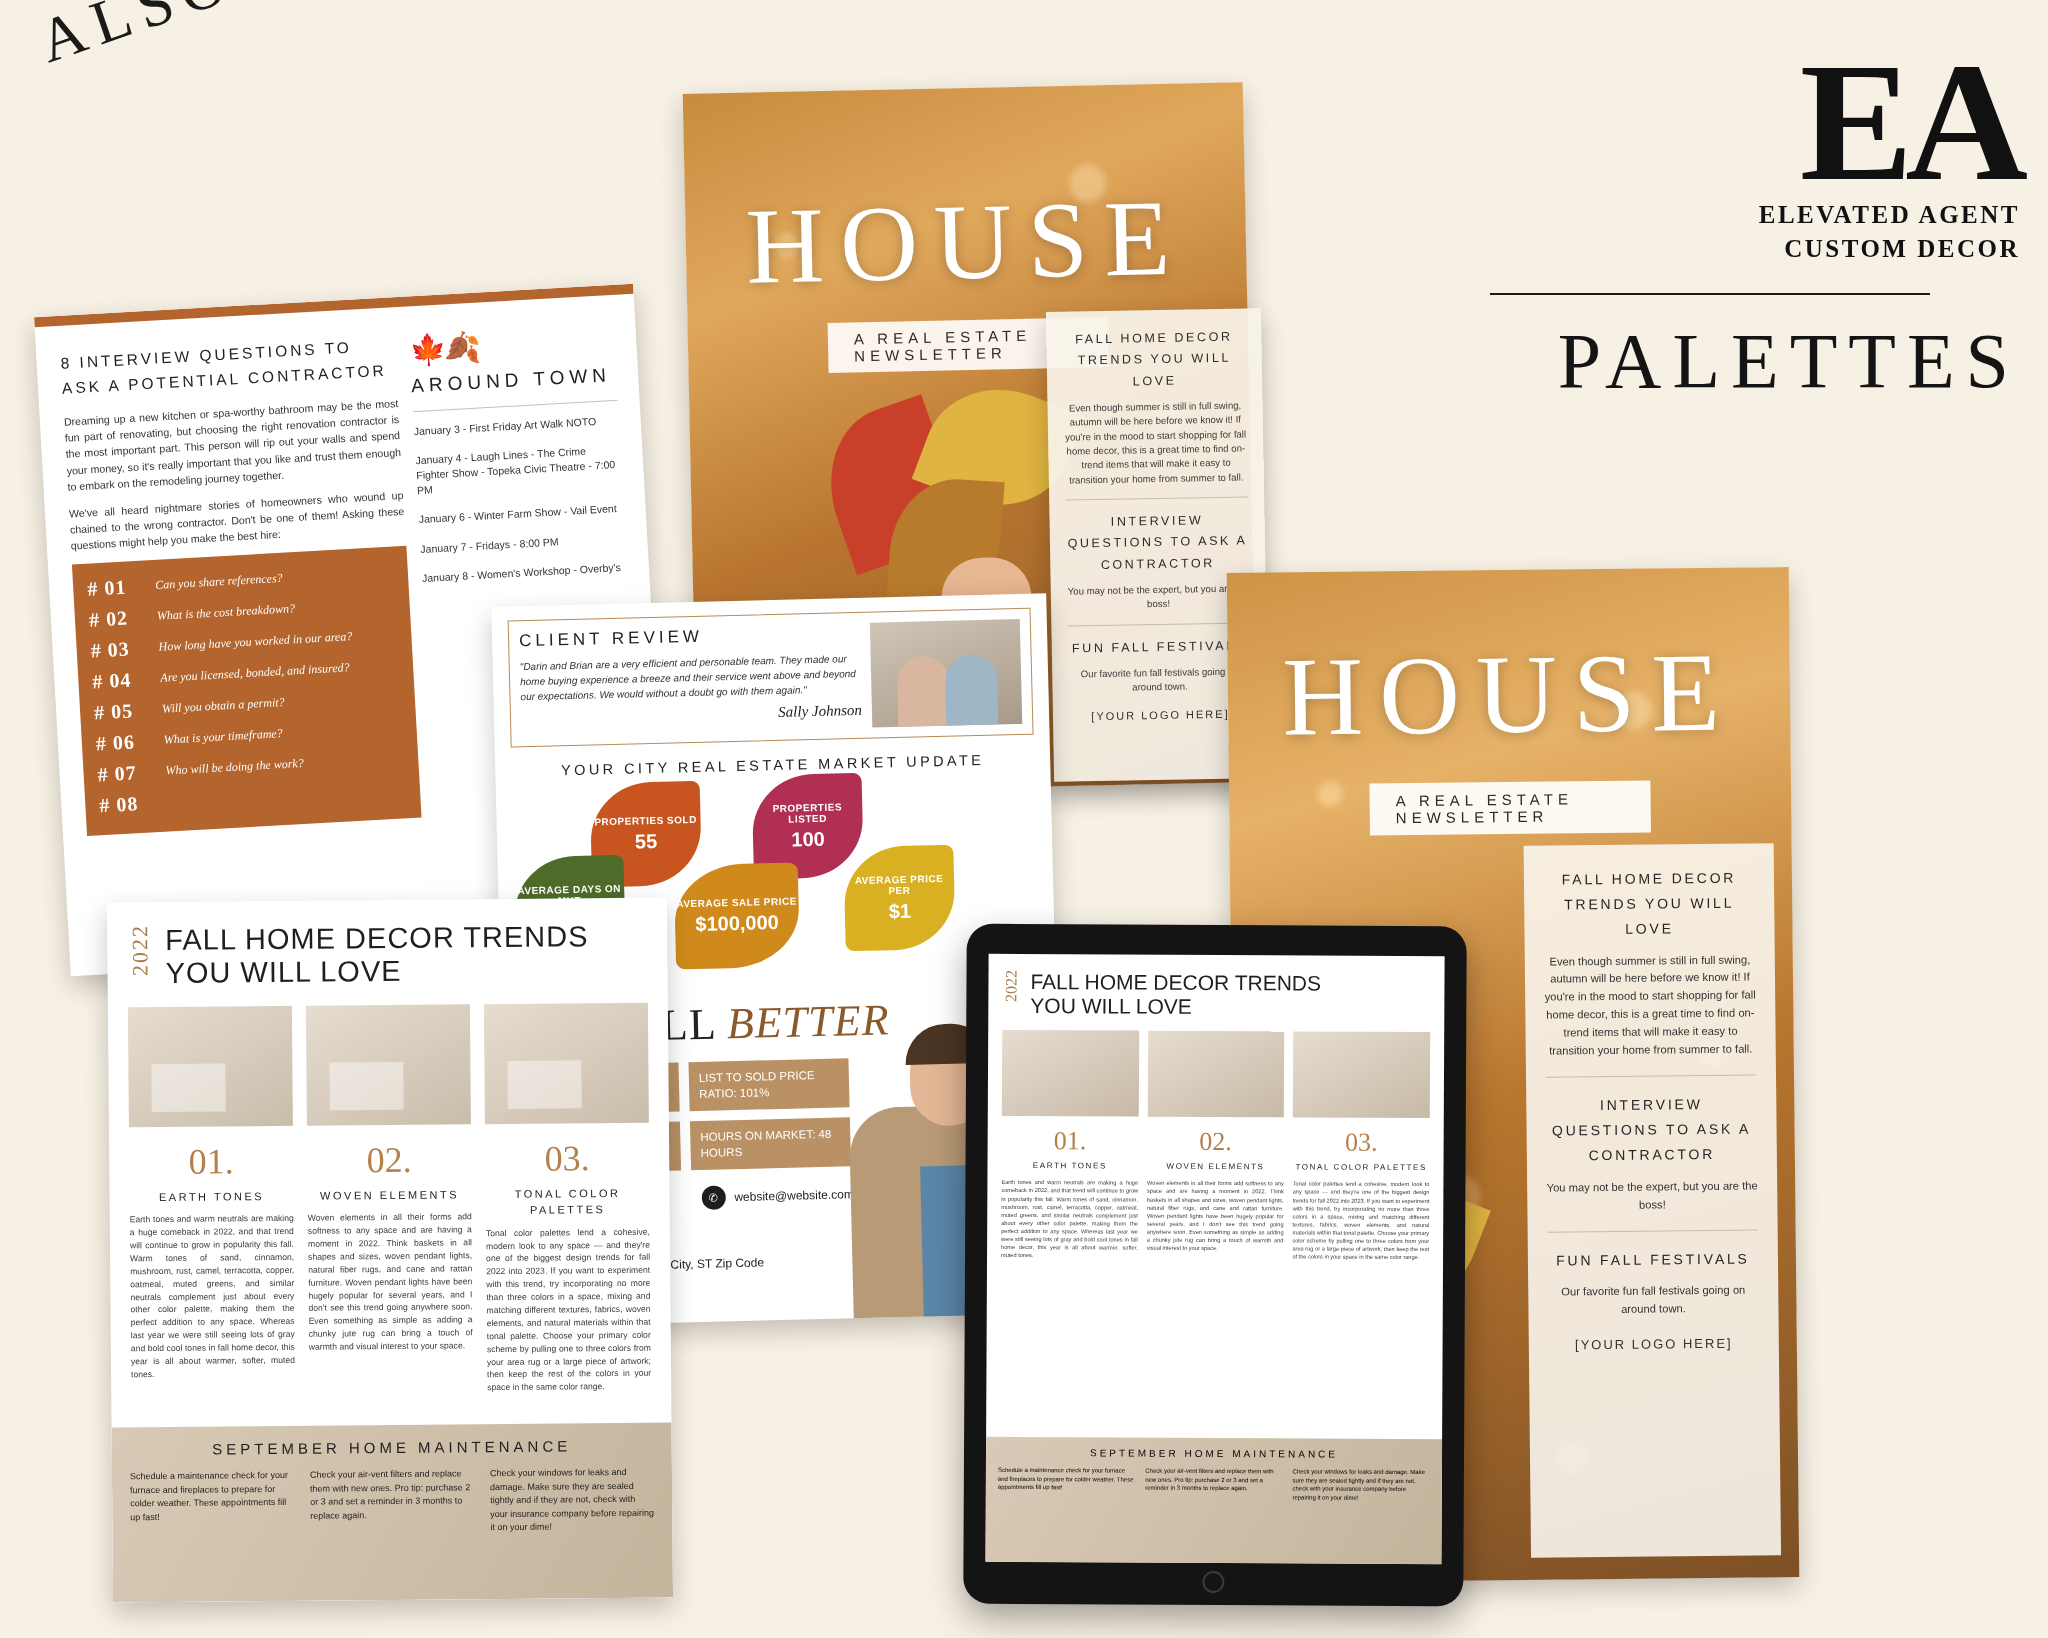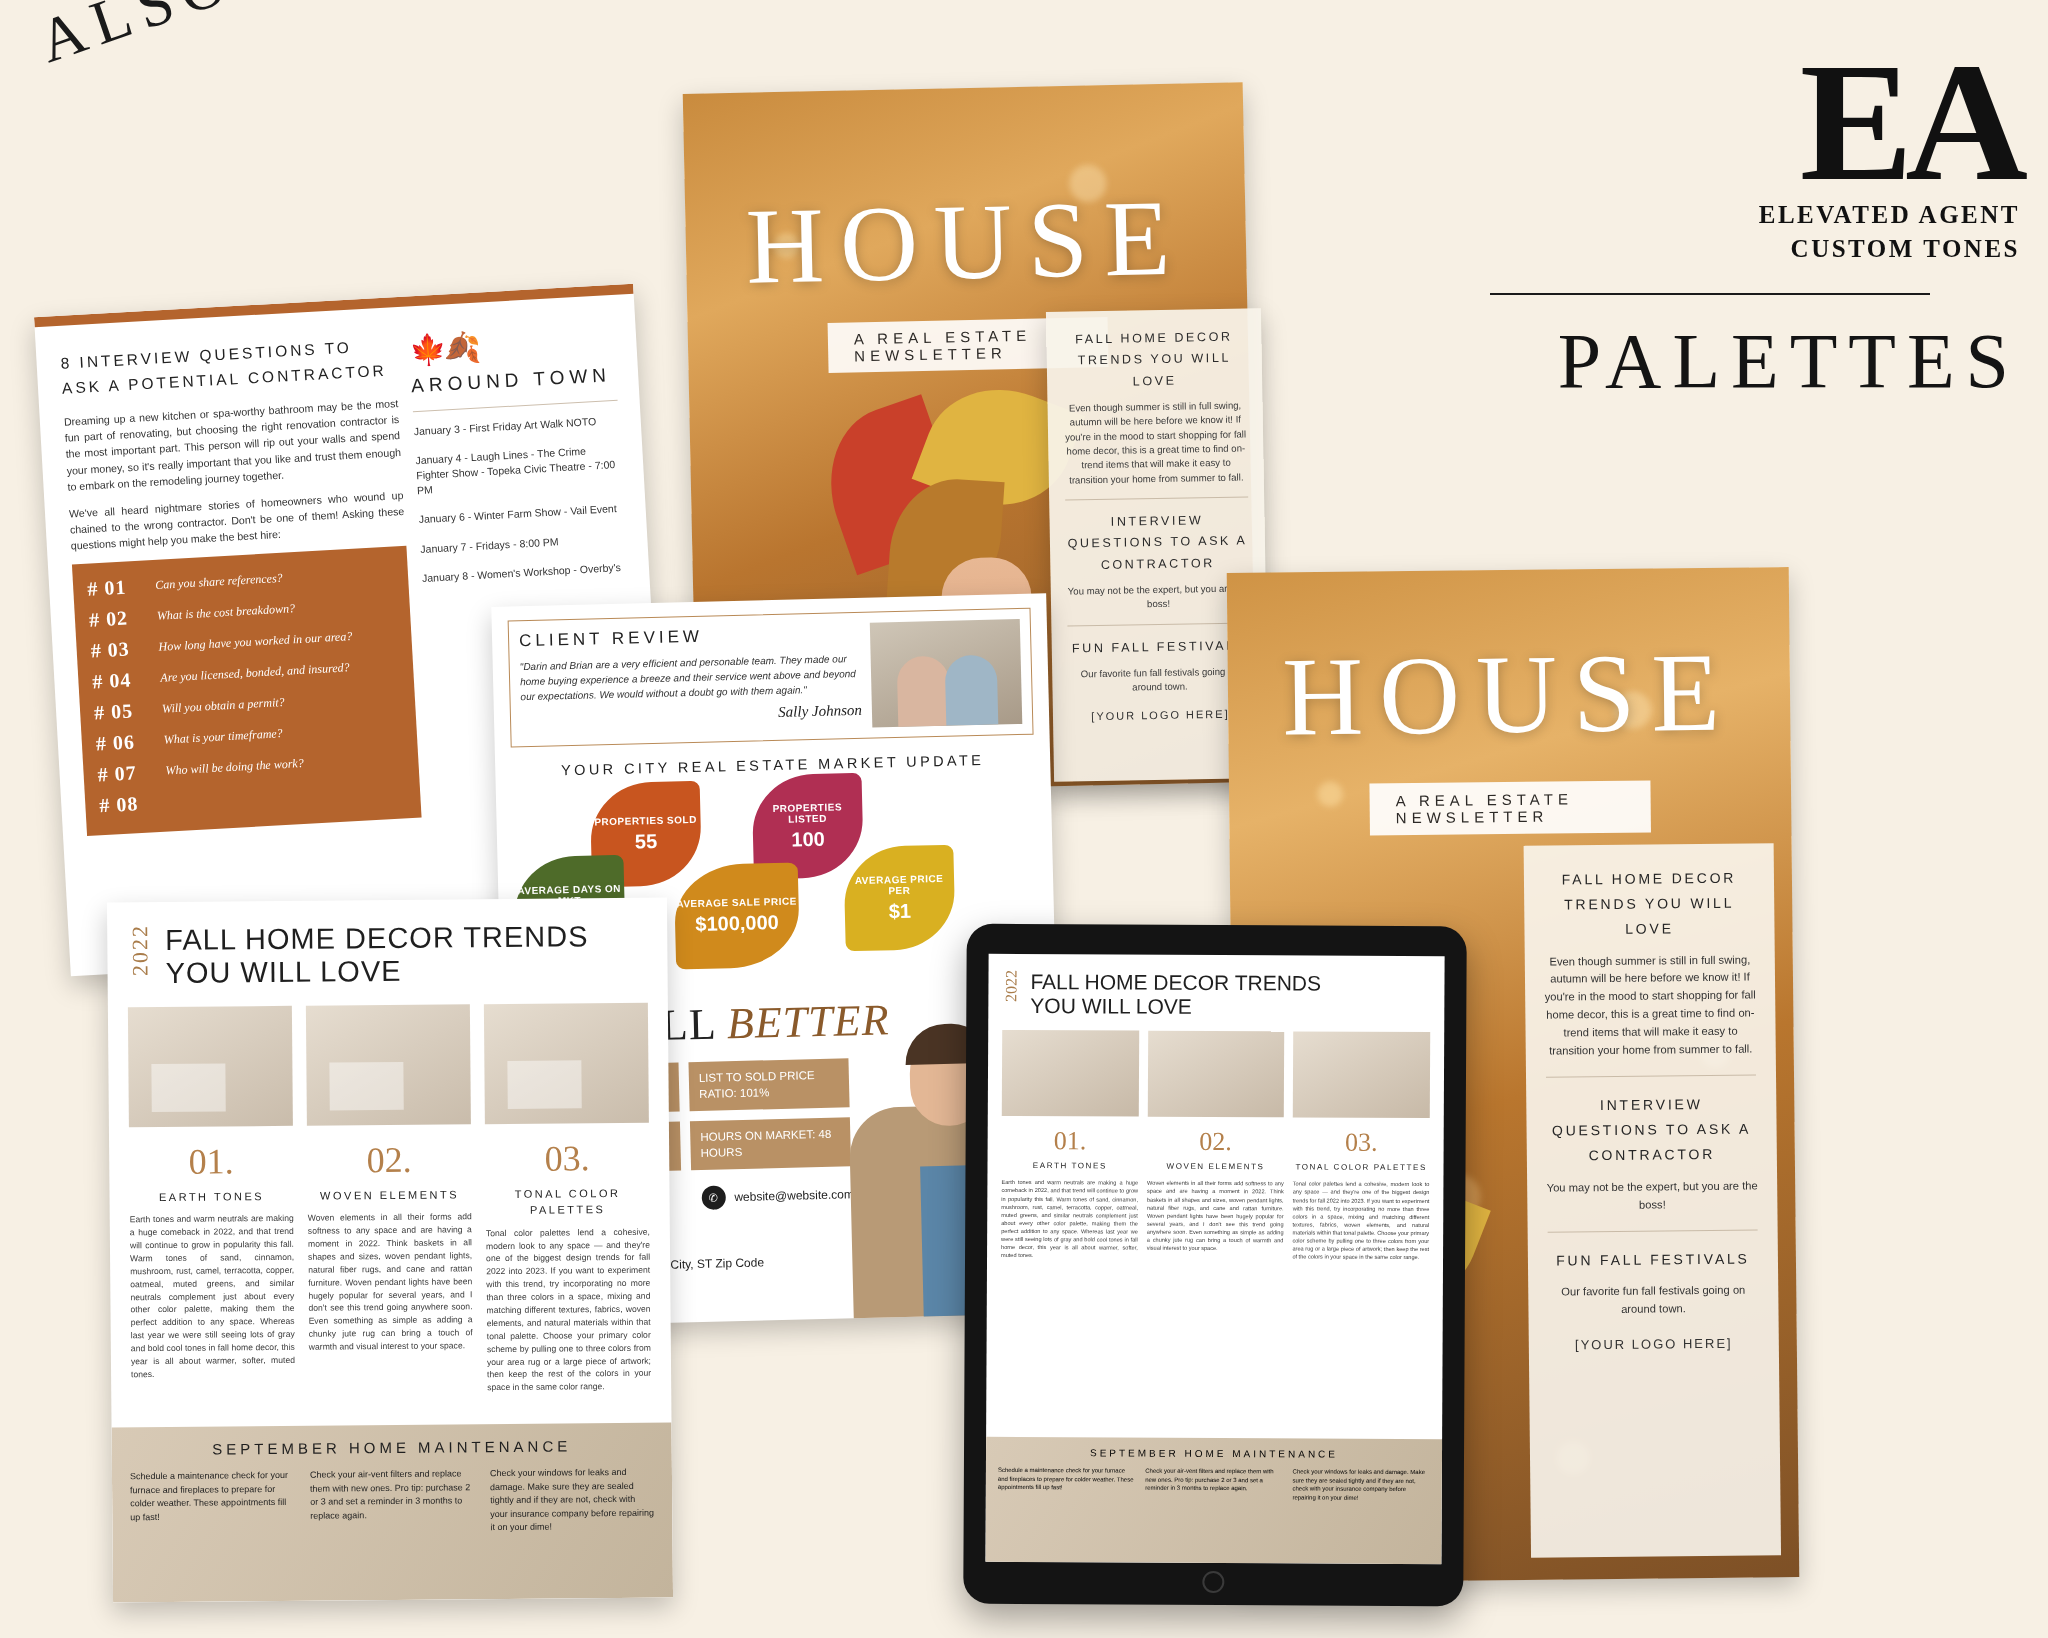"CUSTOM TONES" div.ea-sub2 { text: TONES -> DECOR }
